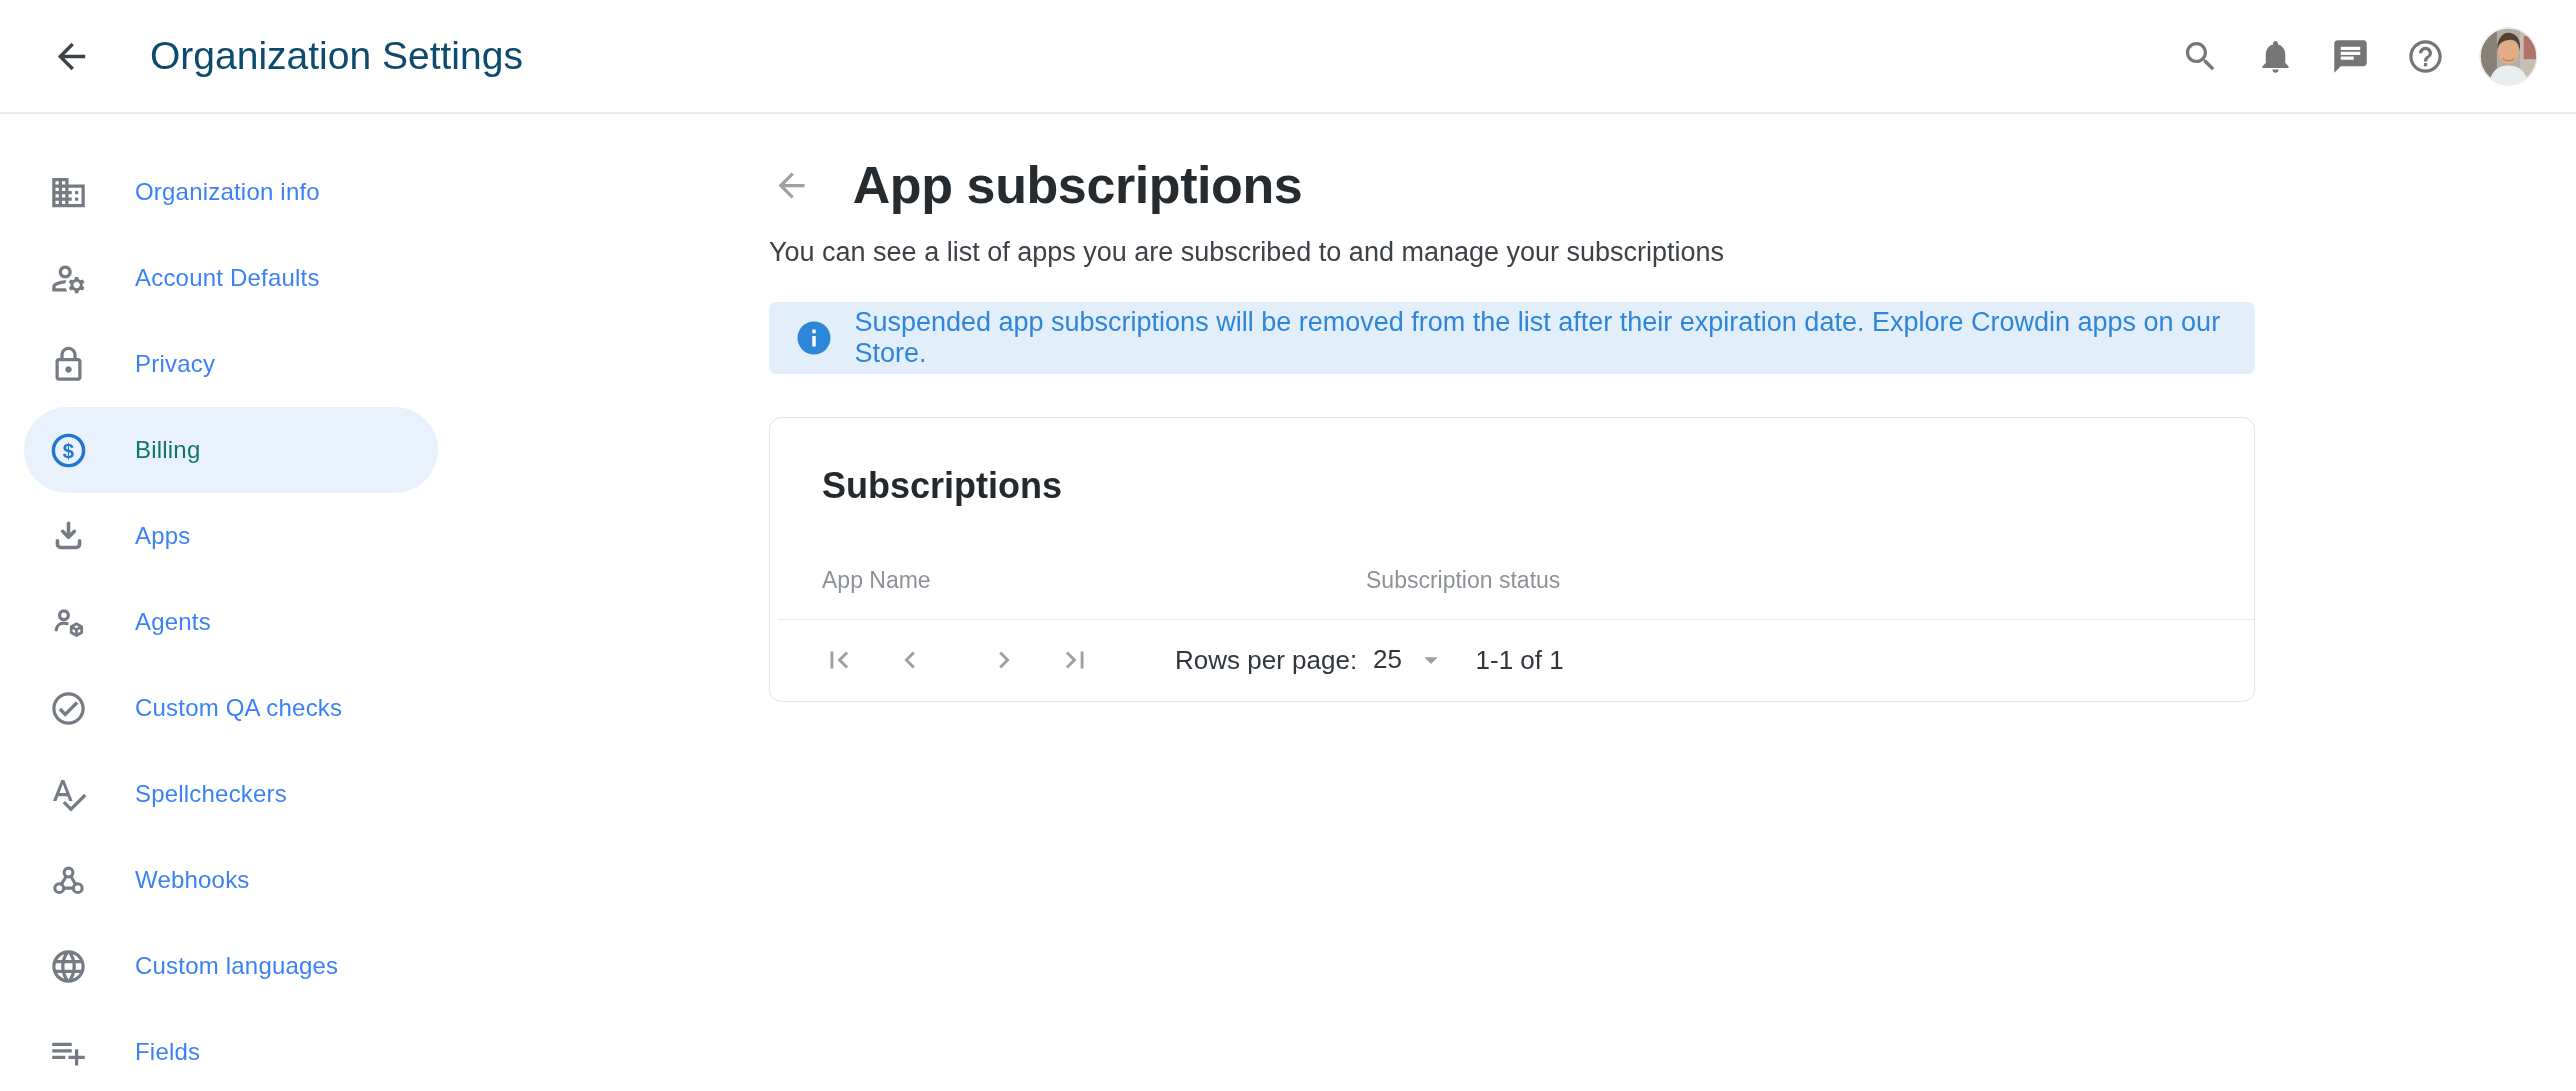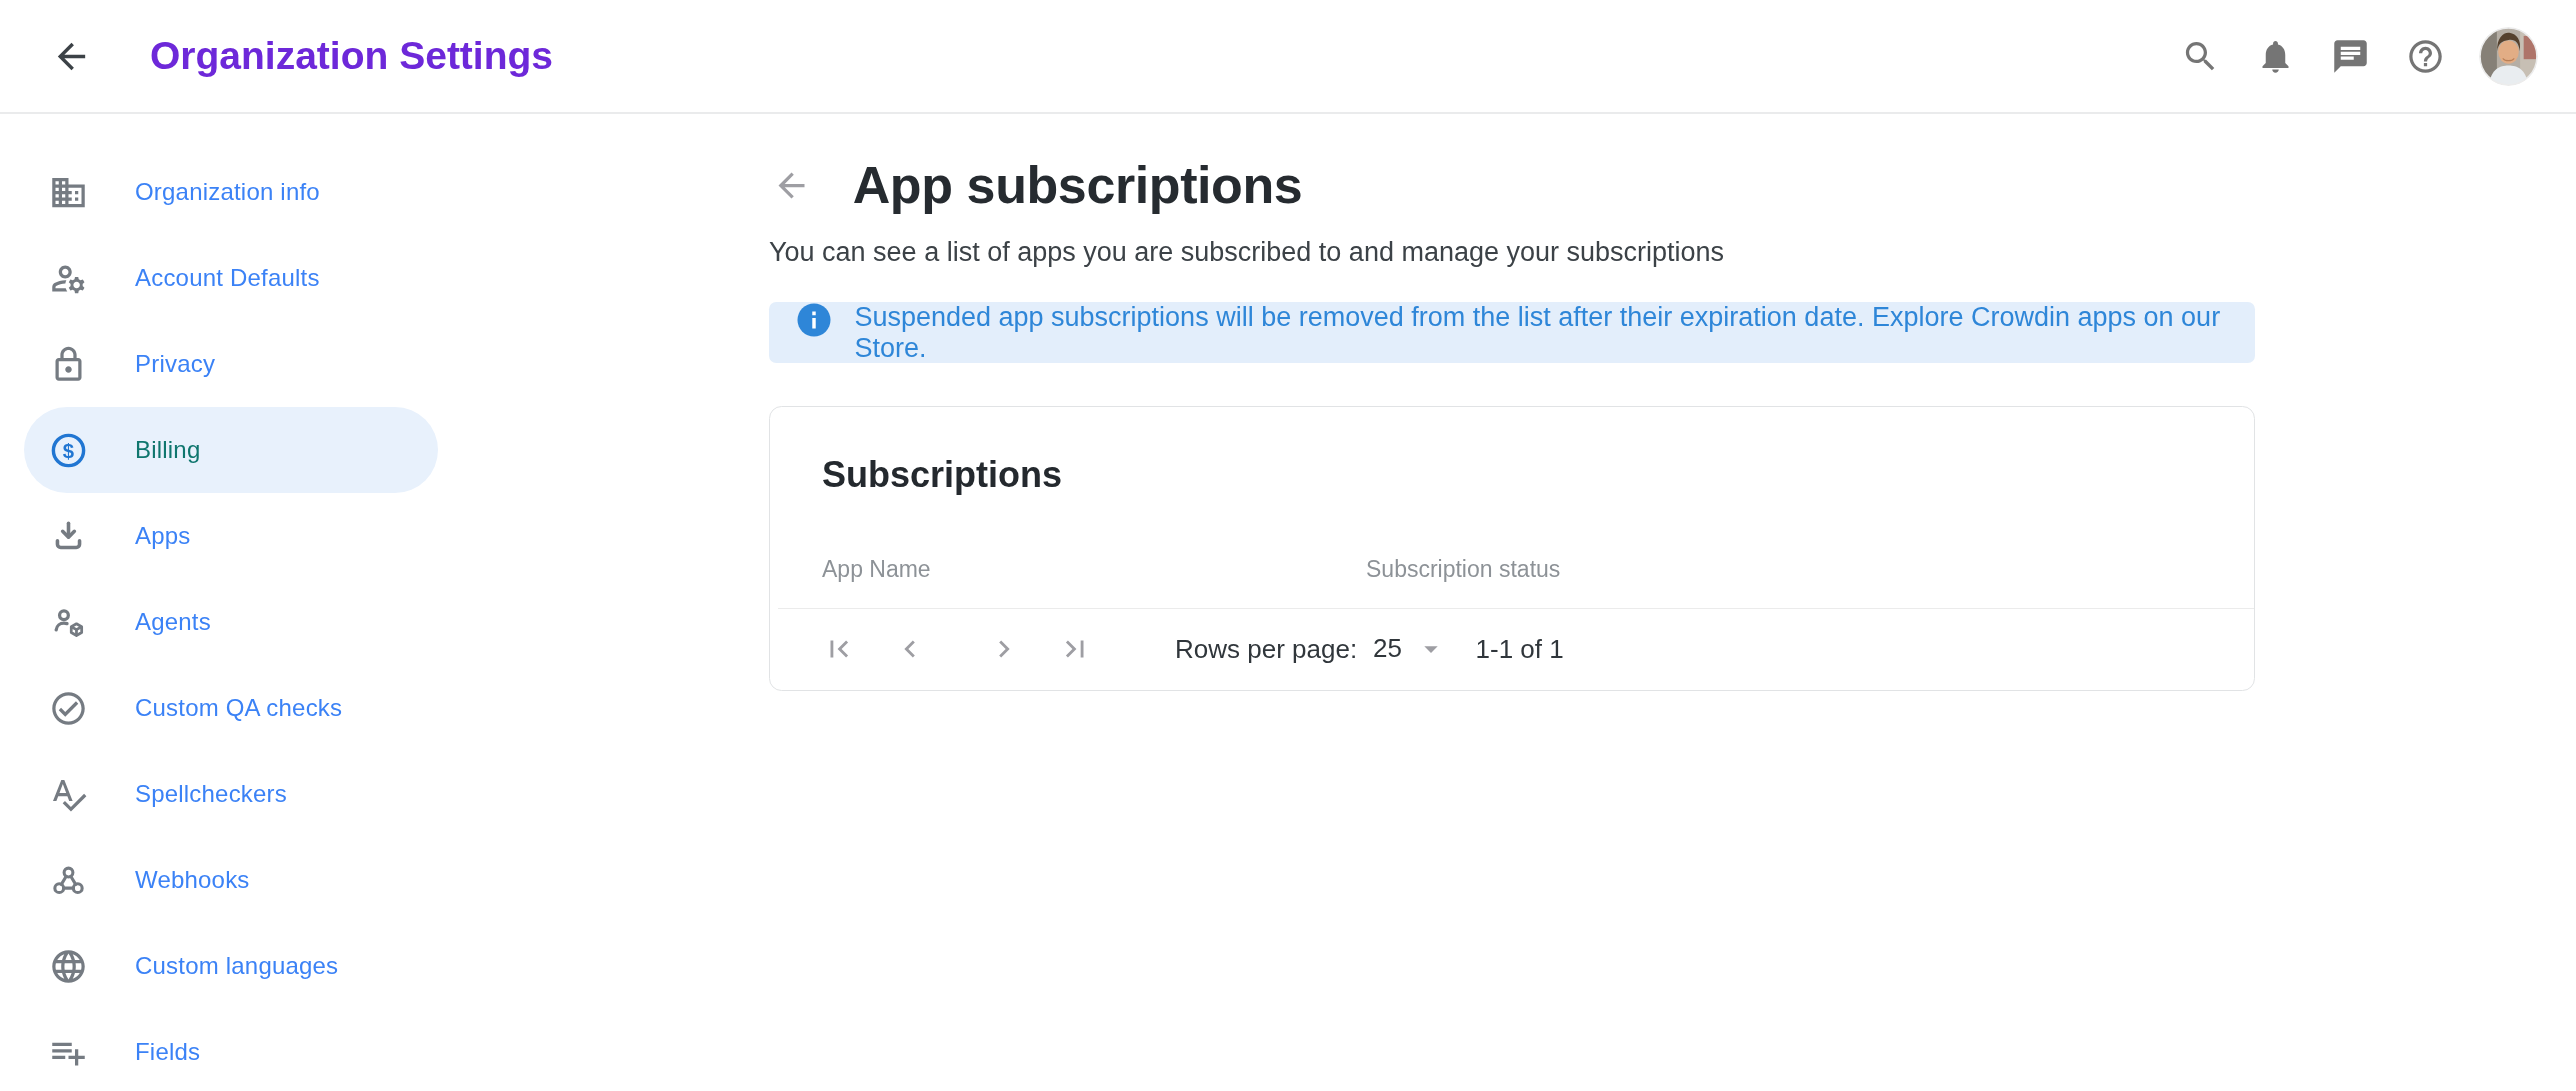"Organization Settings" .topbar-title { color: #6d28d9 -> #0c4a6e; font-weight: 700 -> 400 }
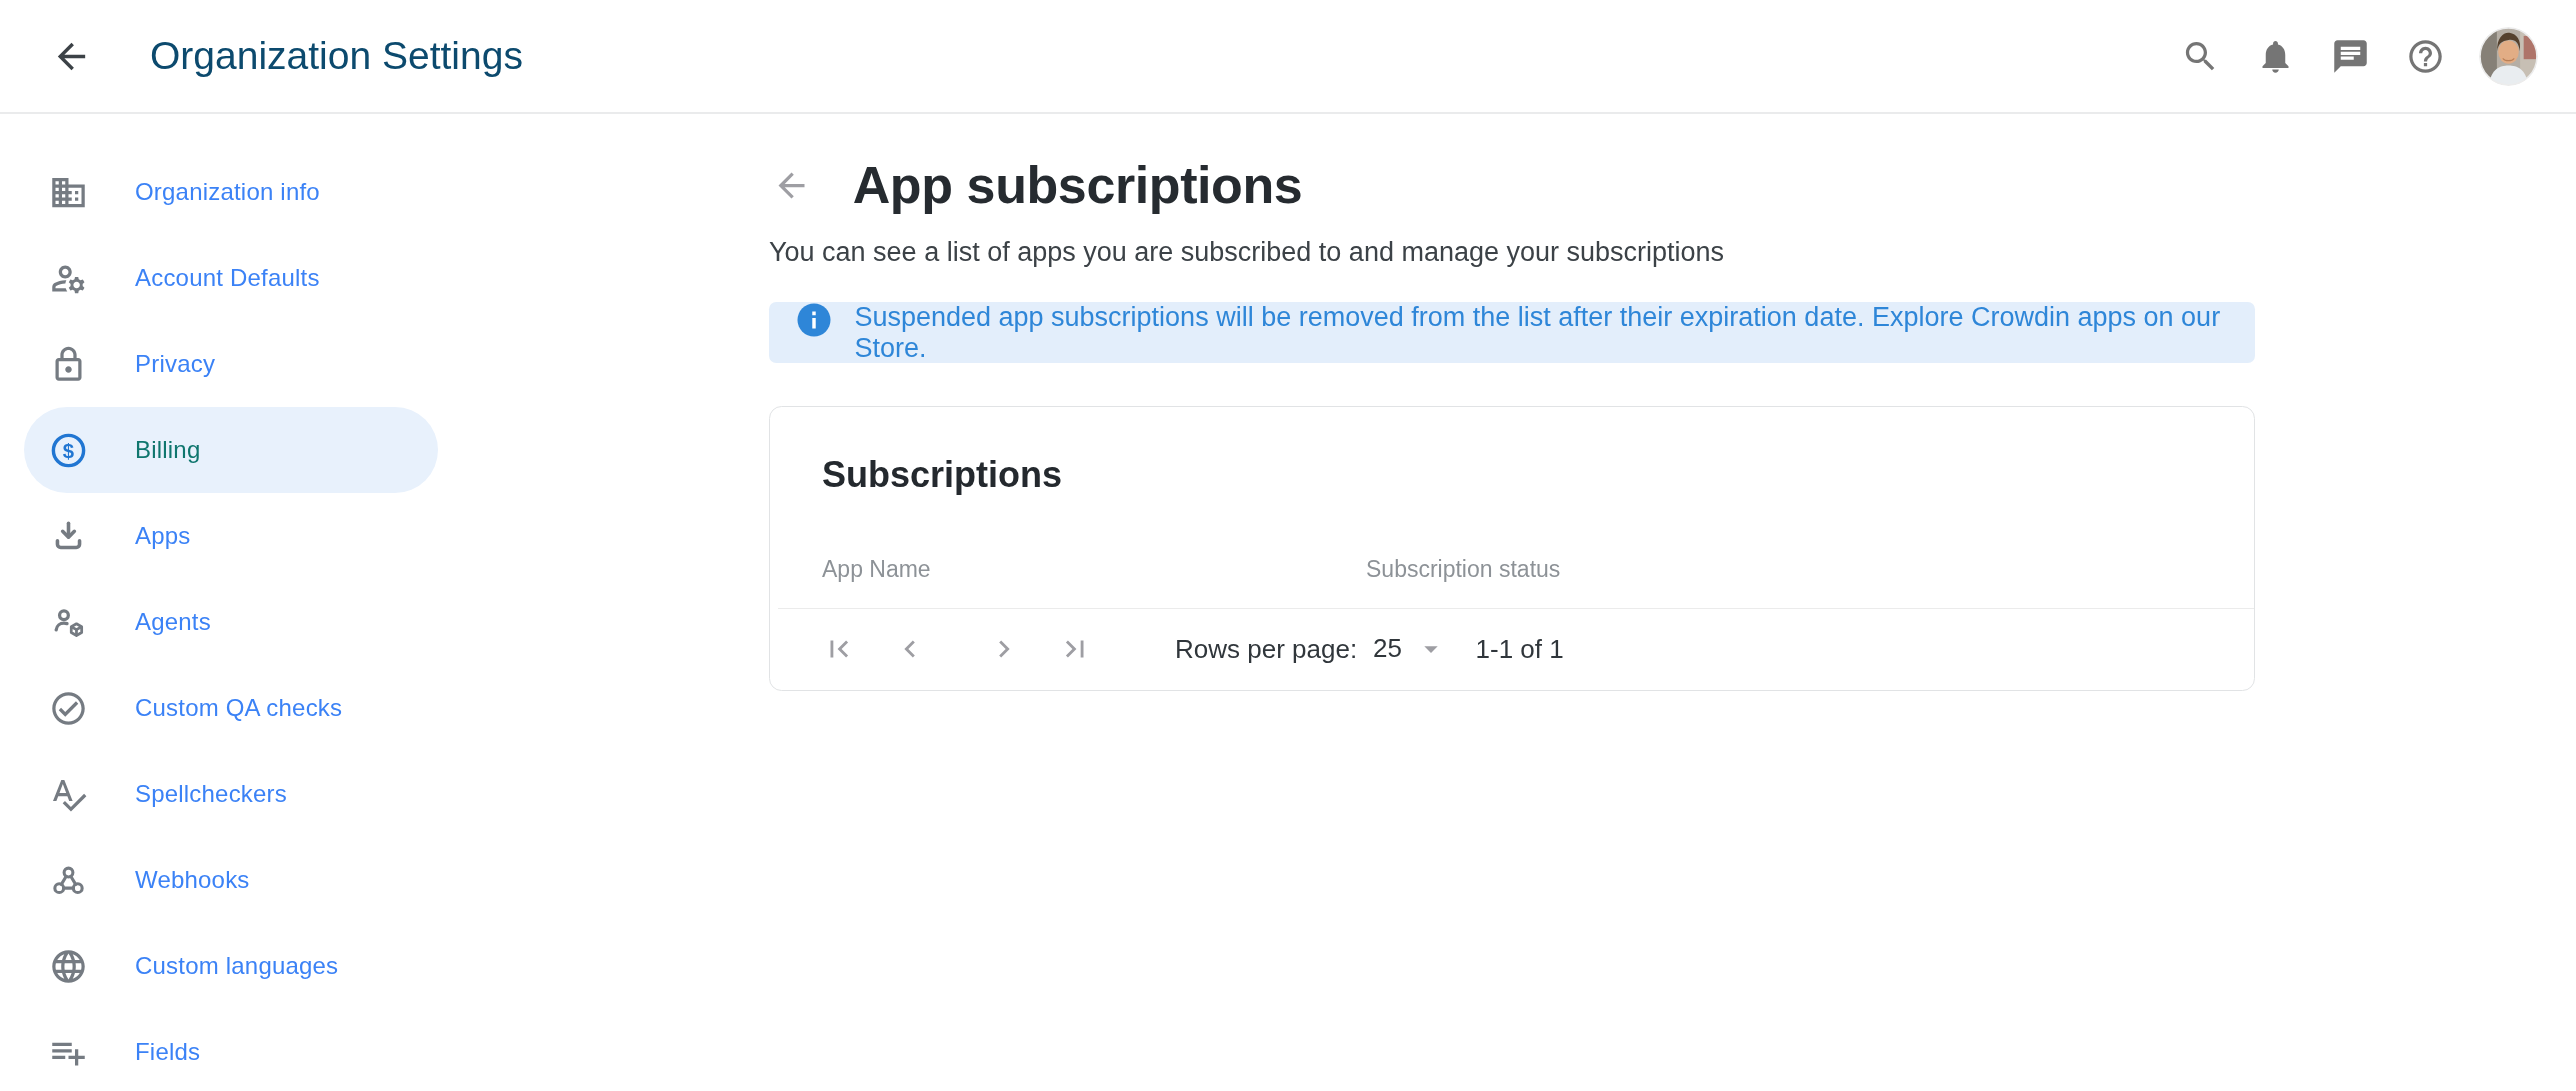"Suspended app subscriptions will be" .banner { align-items: none -> center; height: 61px -> 72px }
